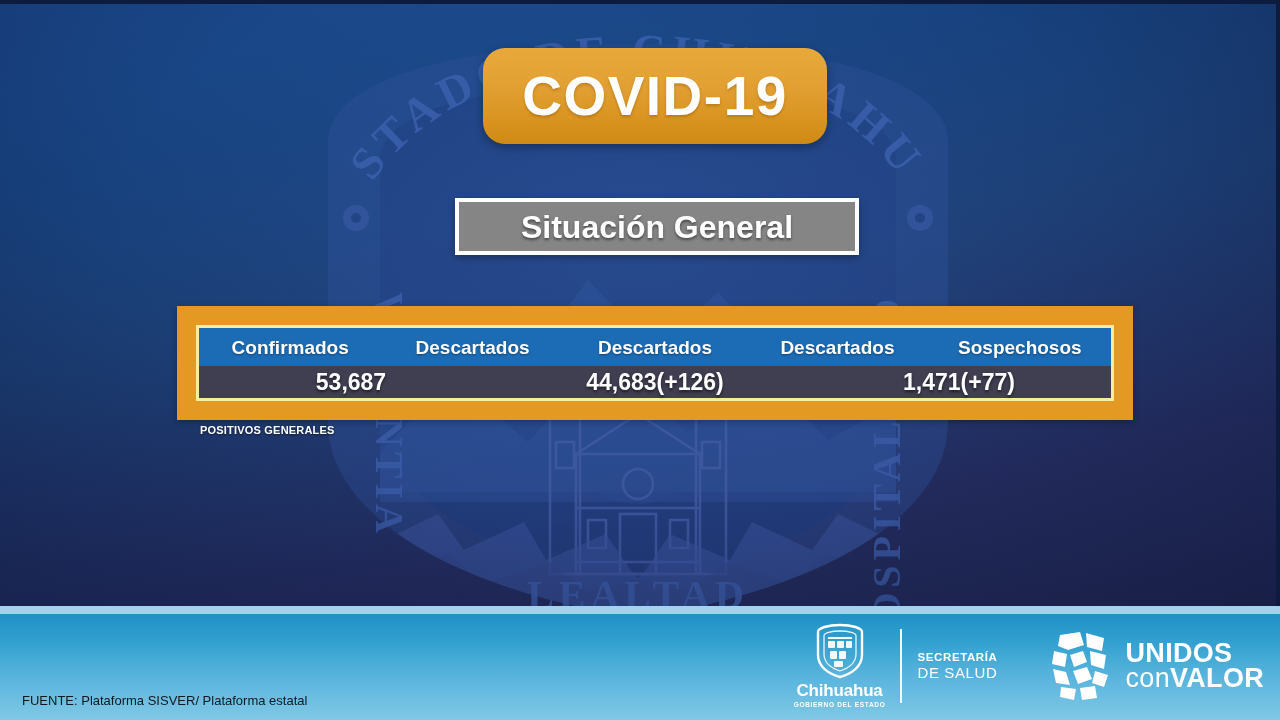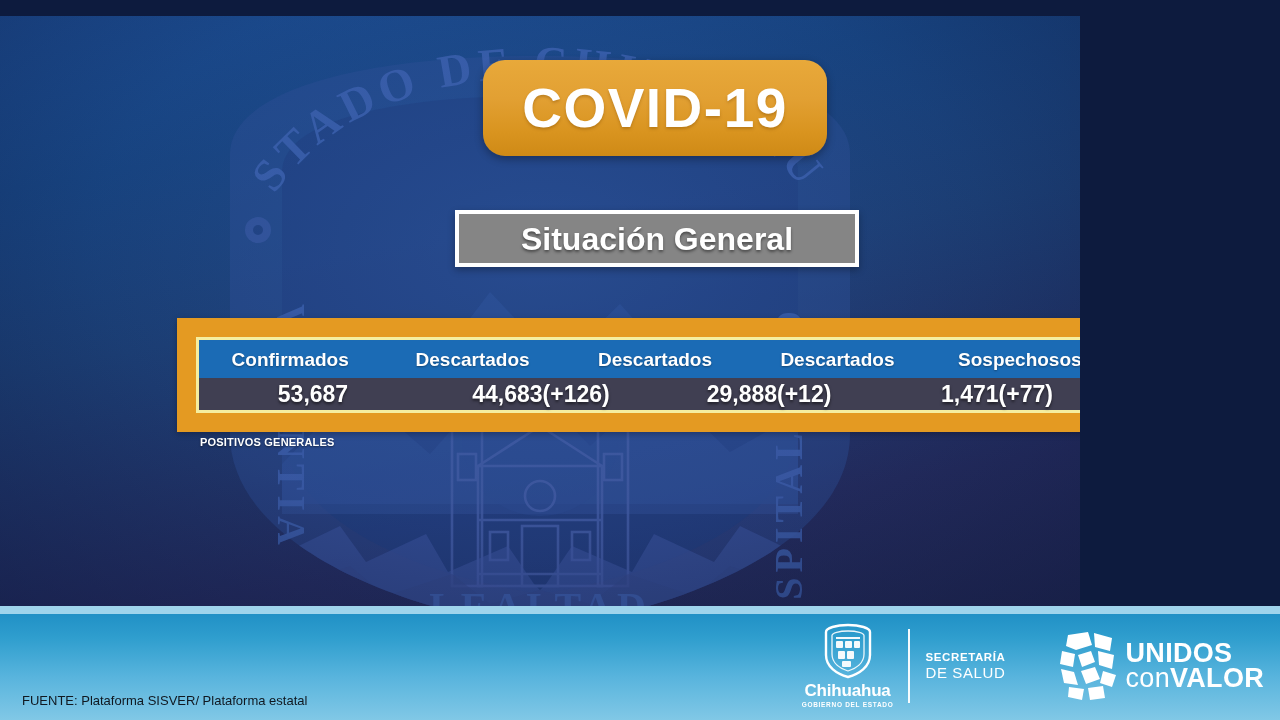"COVID-19" .stage { top: 16px -> 4px; width: 1080px -> 1276px }
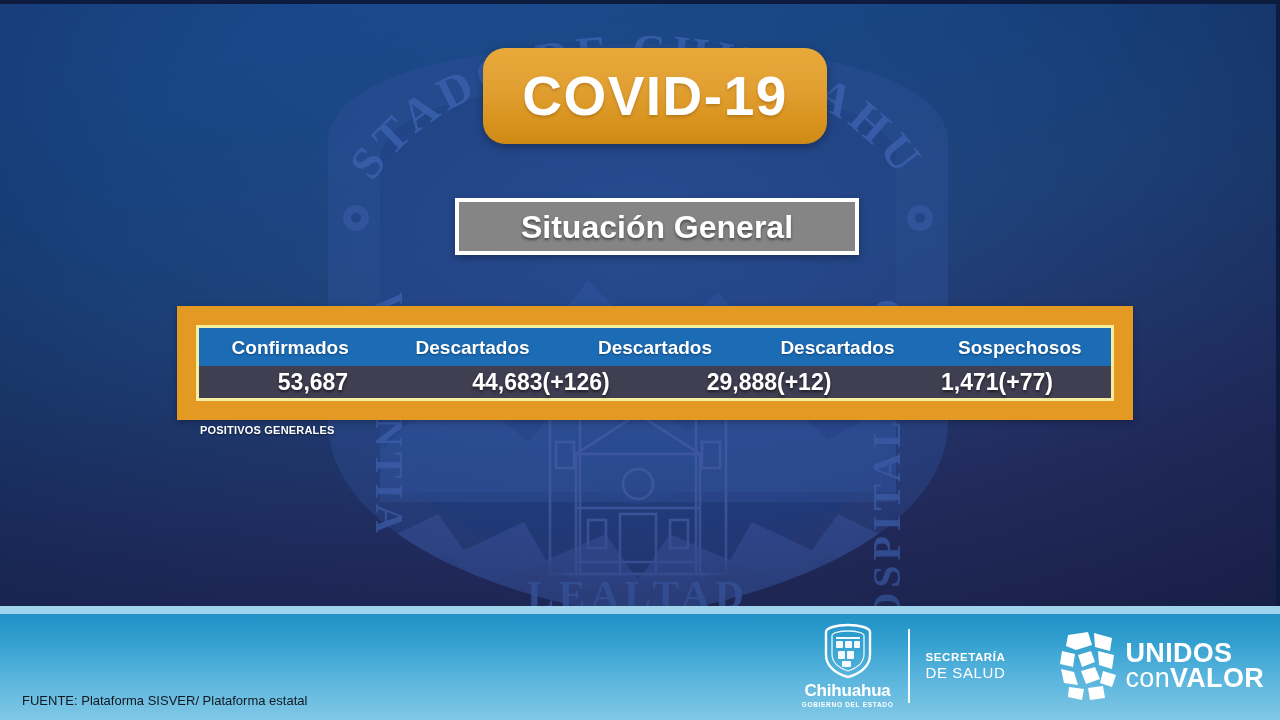"29,888(+12)" div.stats-body-cell { html: <div>29,888(+12)</div> -> none }
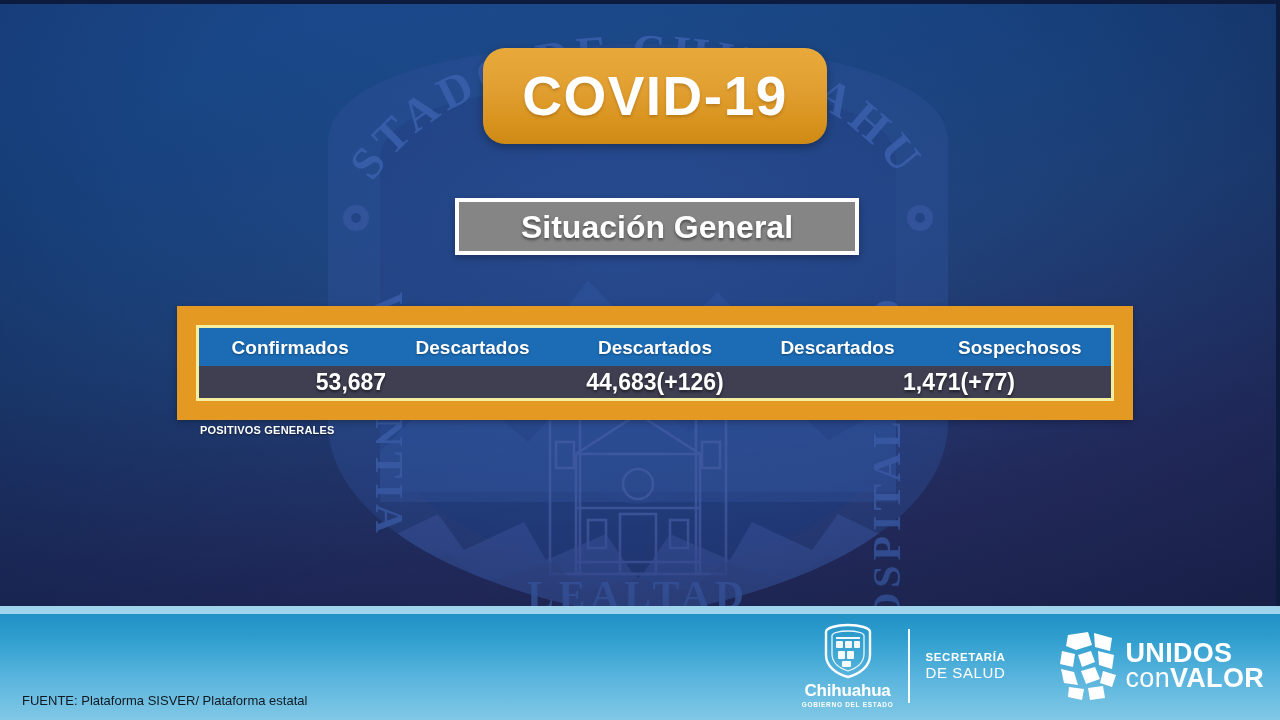"UNIDOS" .logo-unidos { gap: 0 -> 8px }
